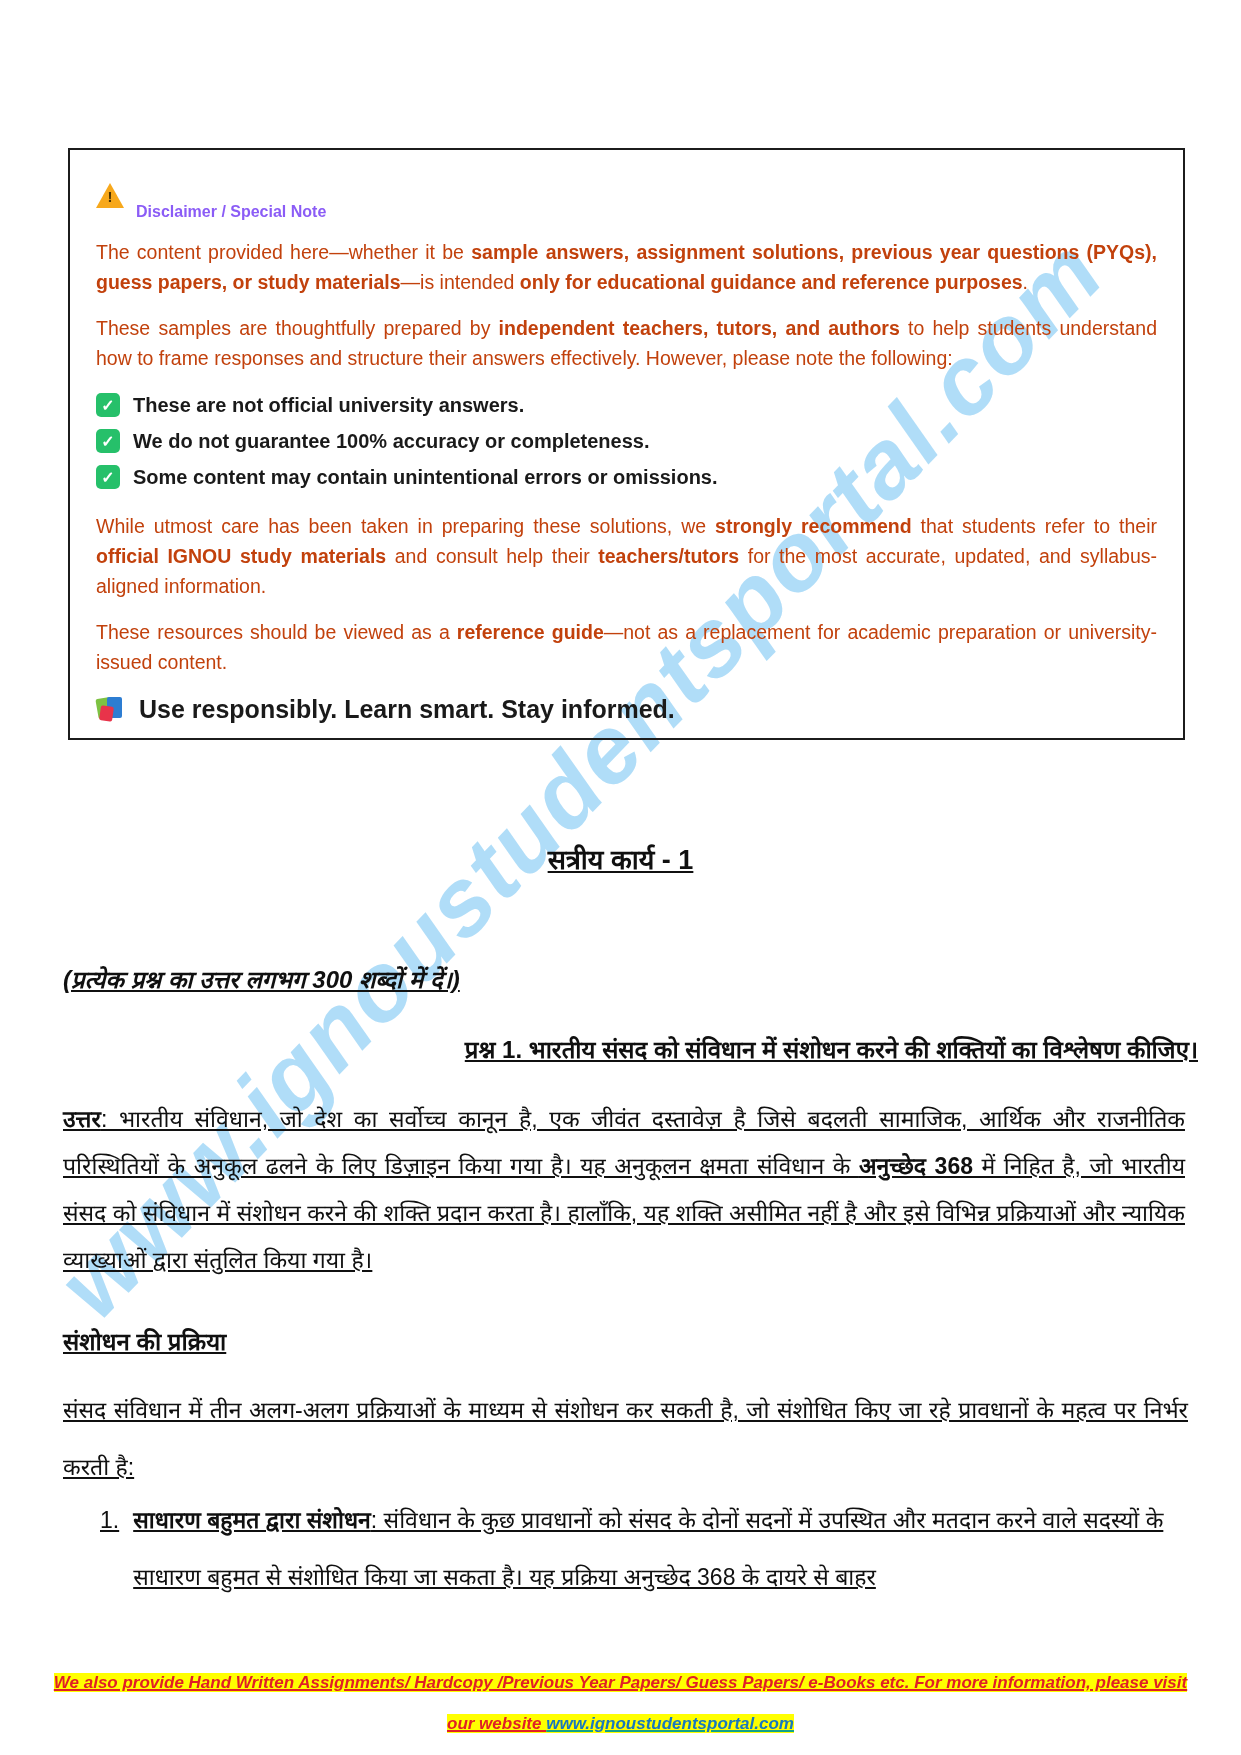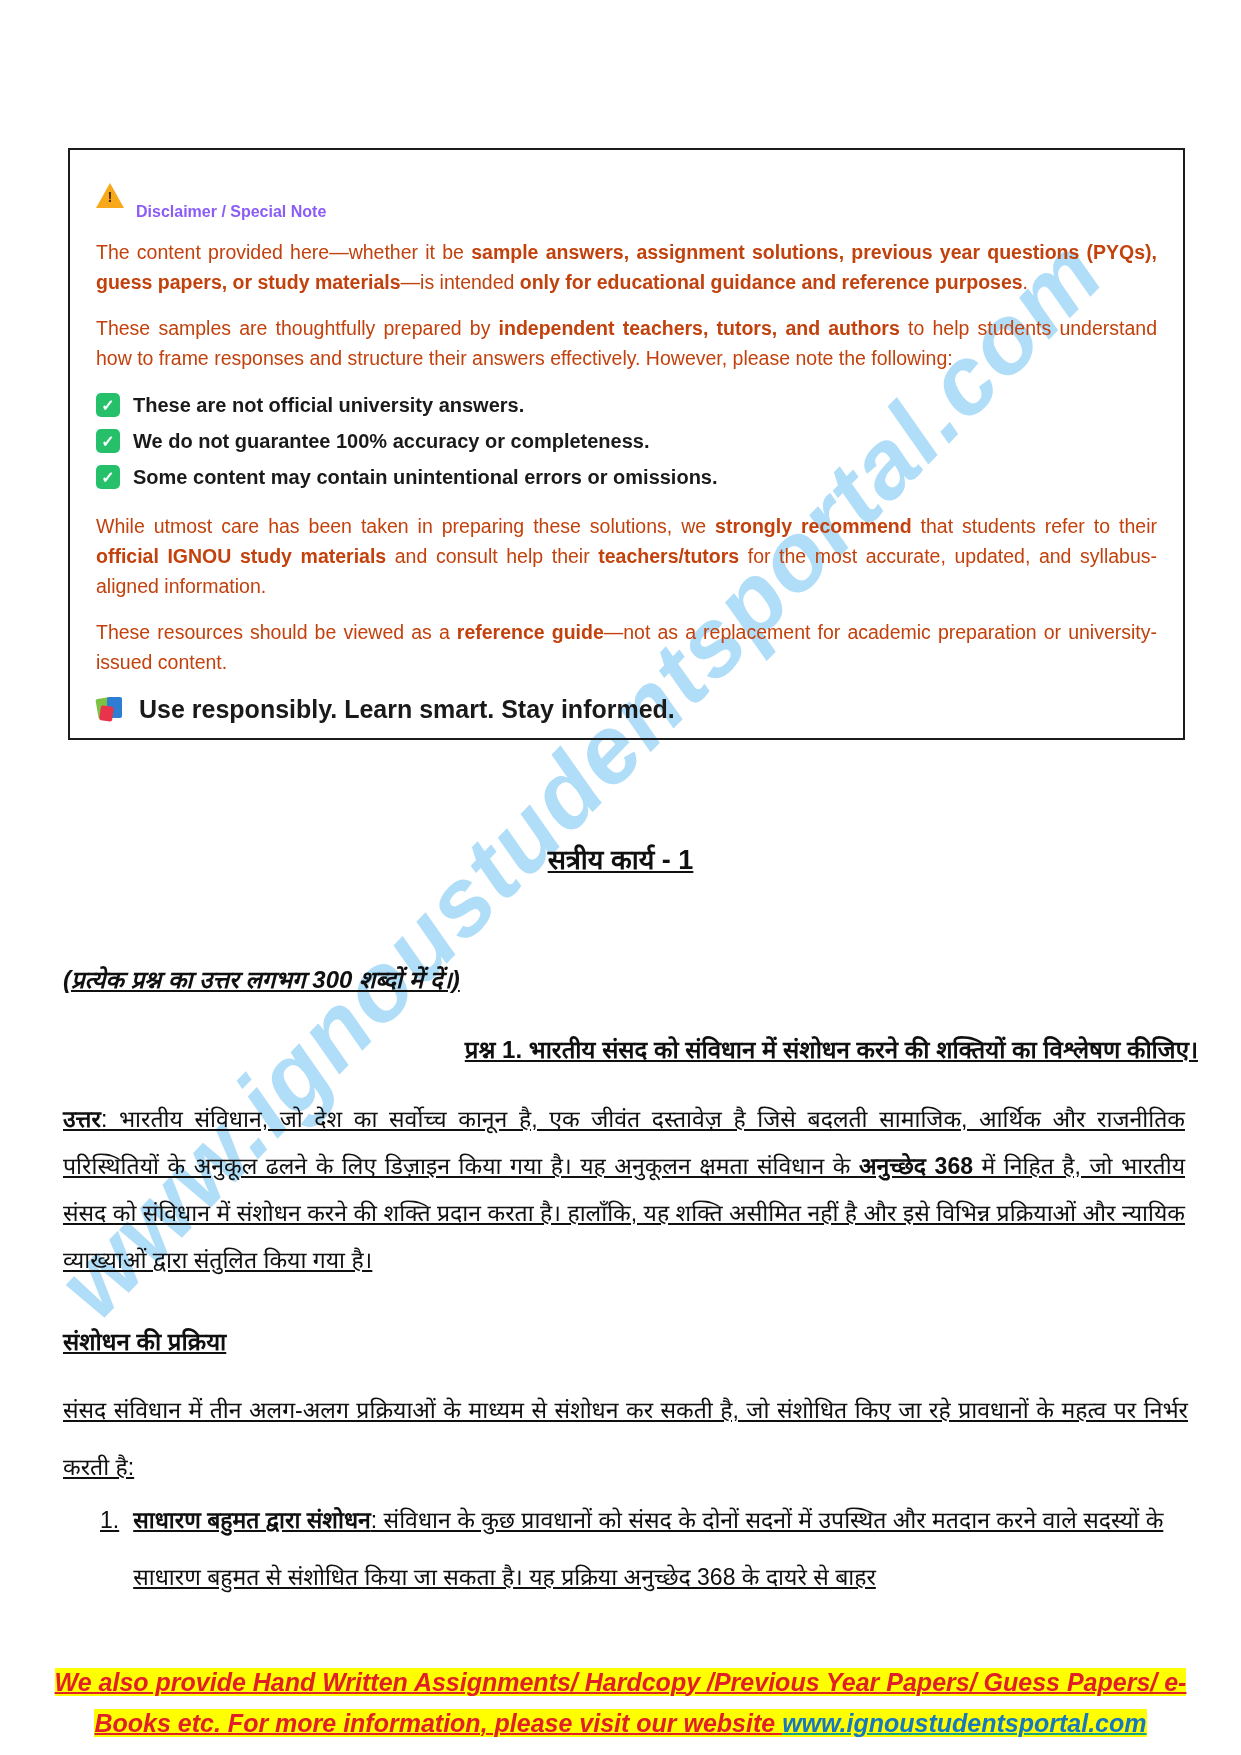"We also provide Hand Written" .promo-footer { font-size: 25px -> 17px }
